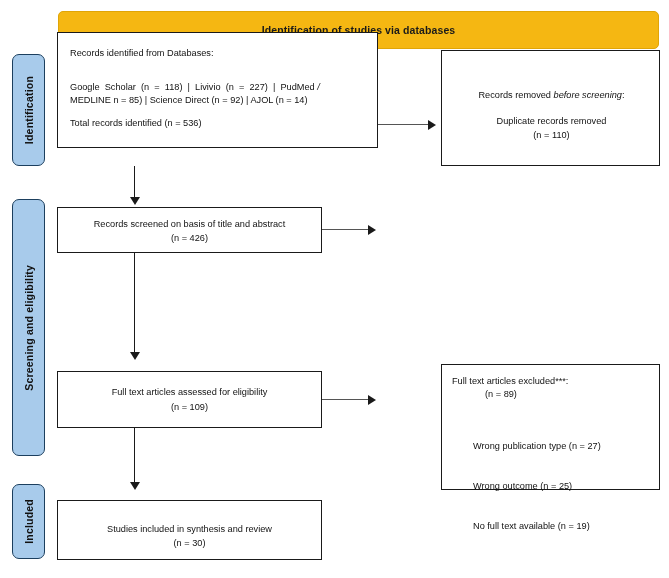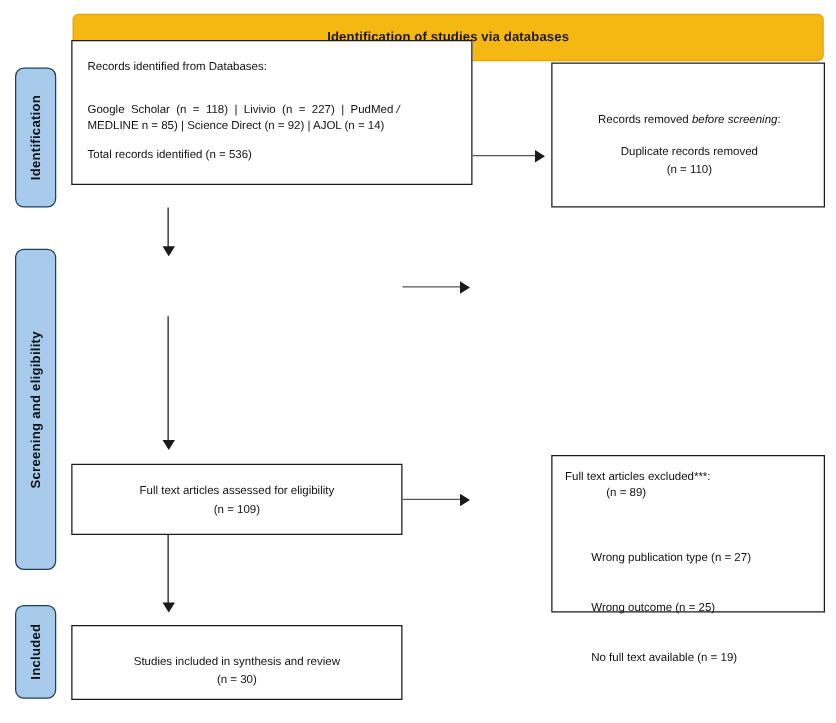"Records screened on basis of" div.flow-box { html: none -> <div> <div>Records screened on basis of title and abstract</div> <div>(n = 426)</div> </div> }
